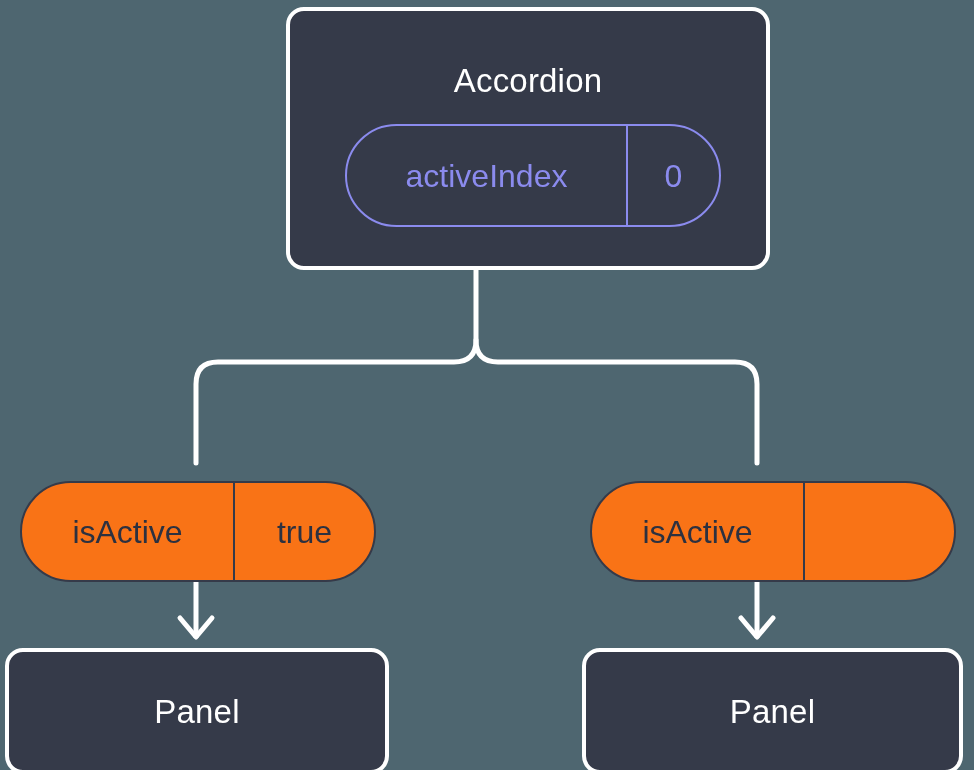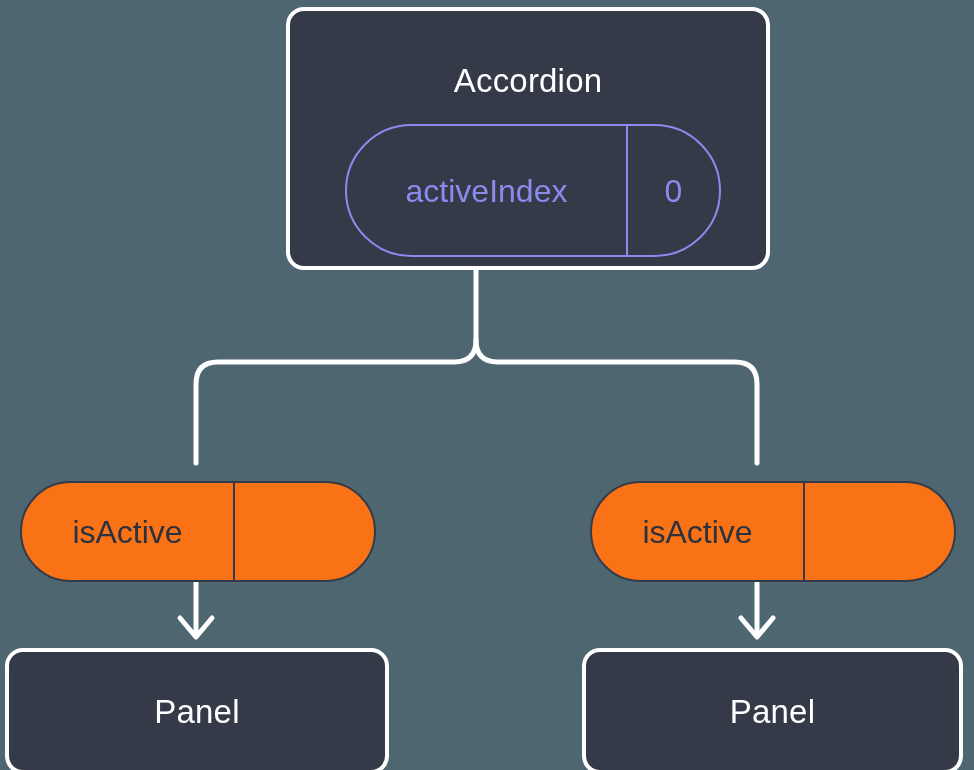"activeIndex" #accordion-state { height: 133px -> 103px }
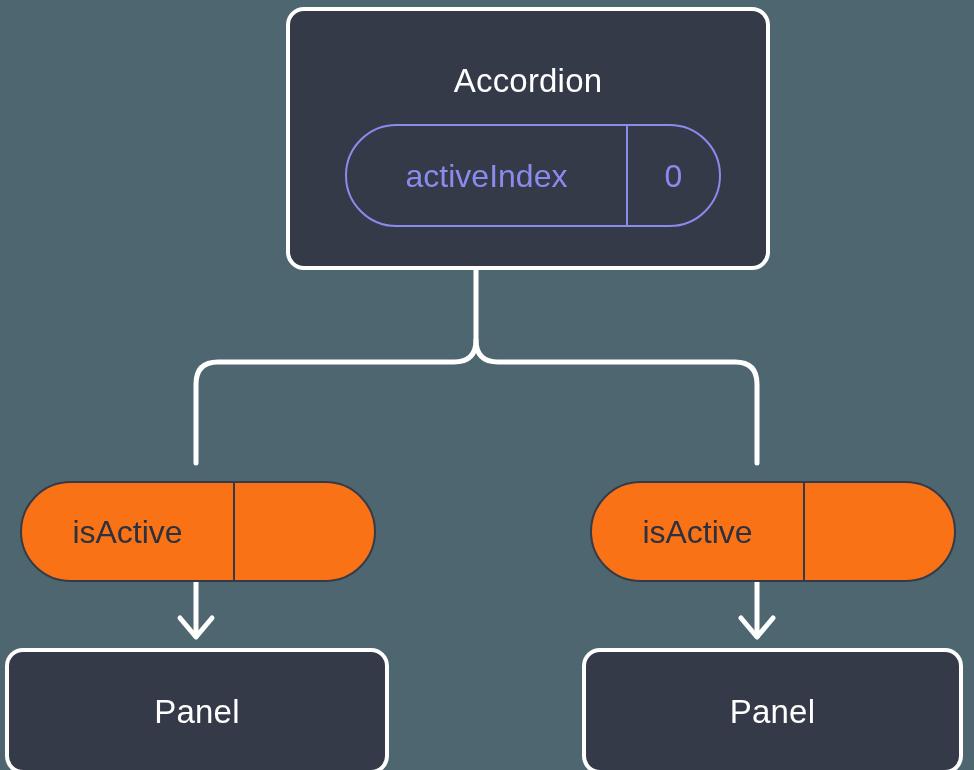"true" div.pill-val { html: none -> <div>true</div> }
